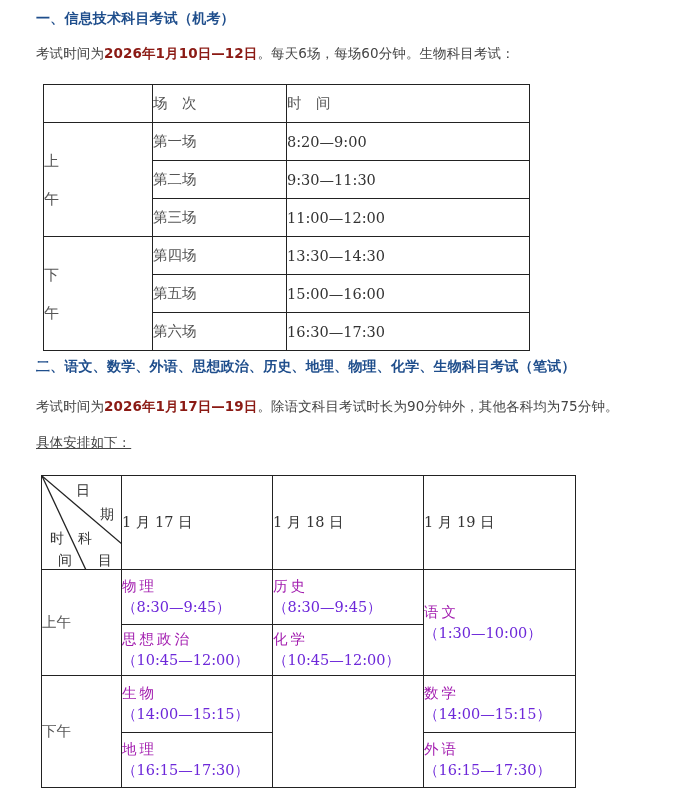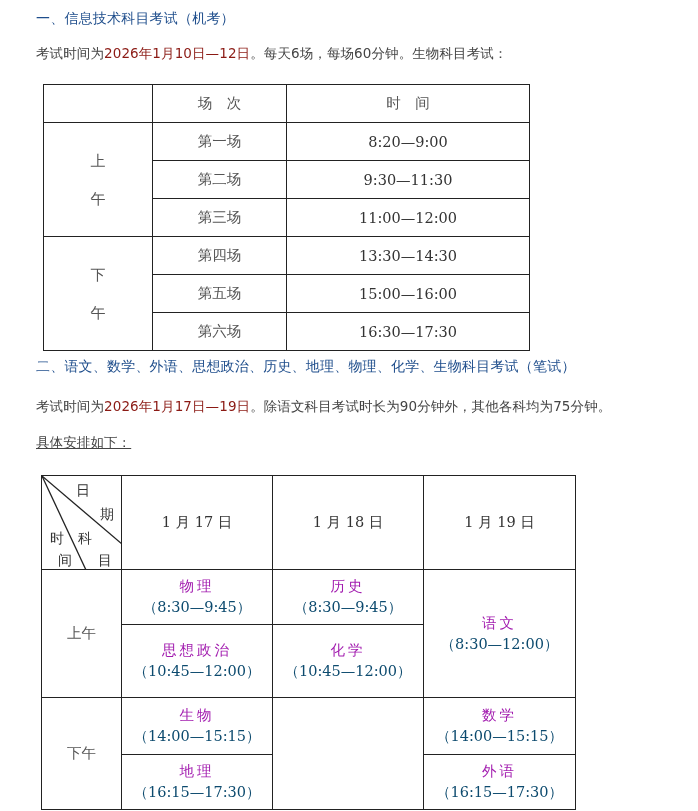"一、信息技术科目考试（机考）" .h2 { font-weight: normal -> bold }
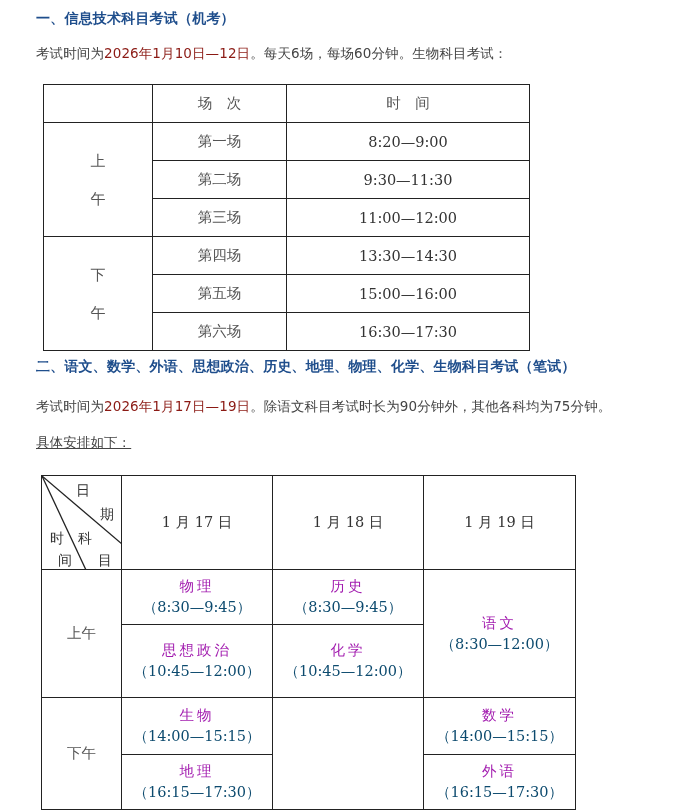"2026年1月10日—12日" .para .hl { font-weight: normal -> bold }
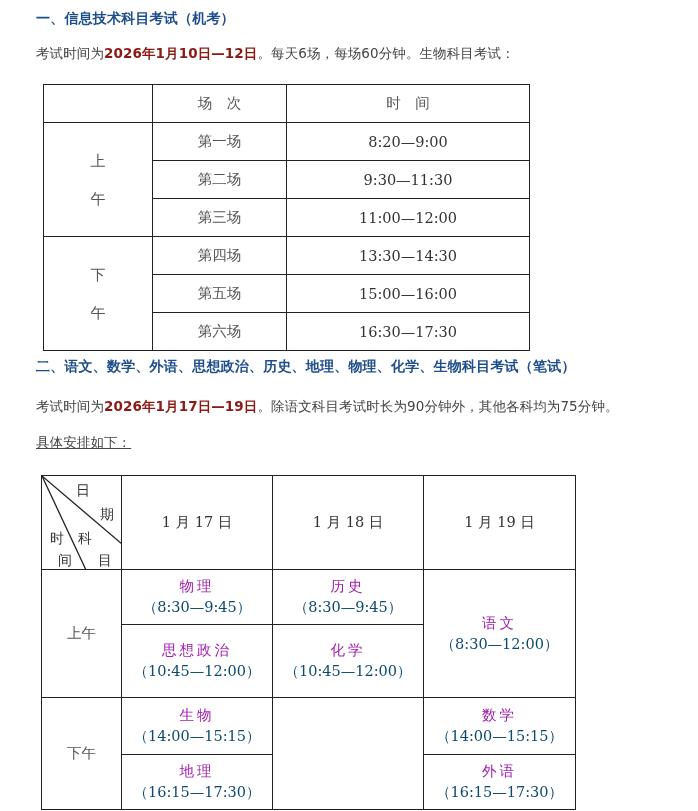"场 次" td { text-align: center -> left }
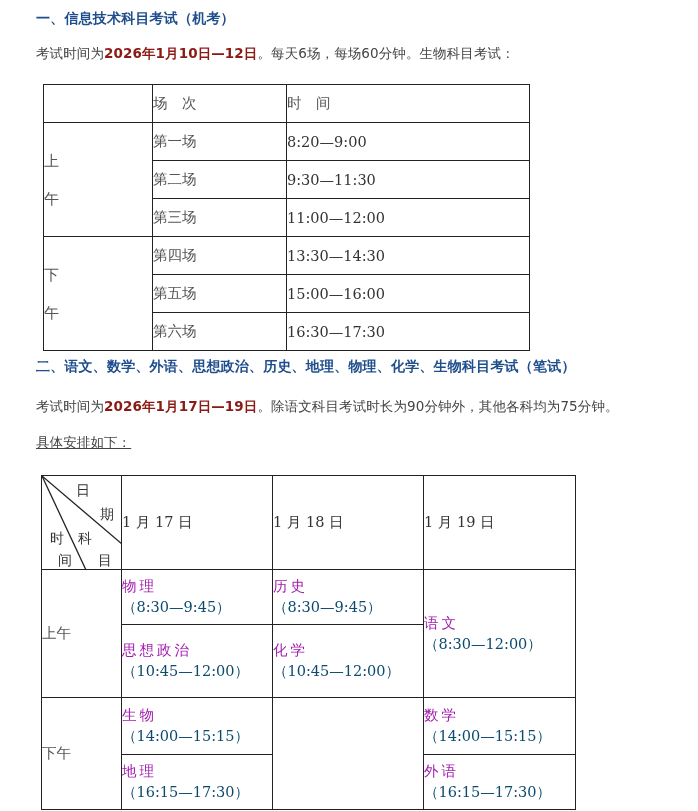"（8:30—9:45）" .time { color: #0c4a6e -> #6d28d9 }
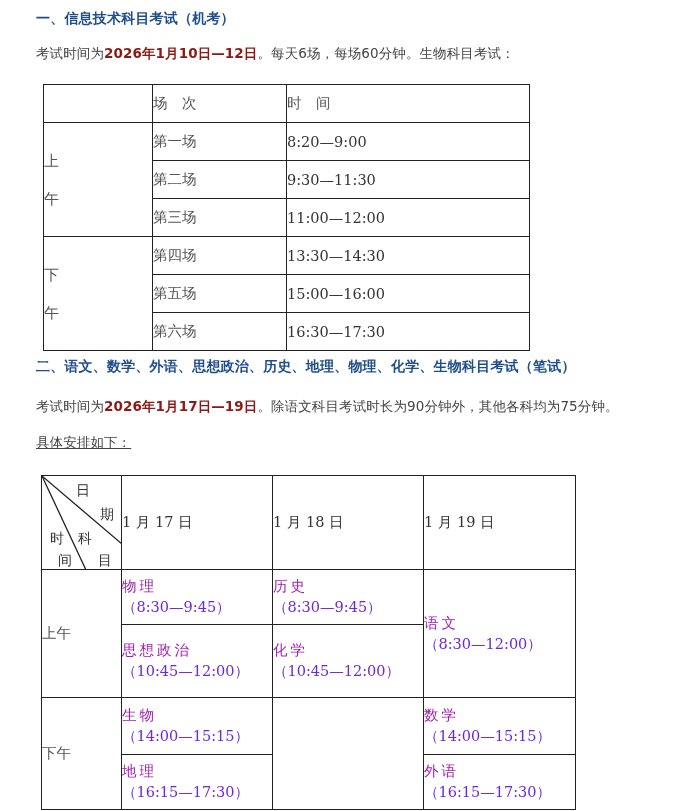"思想政治" tr { height: 73px -> 51px }
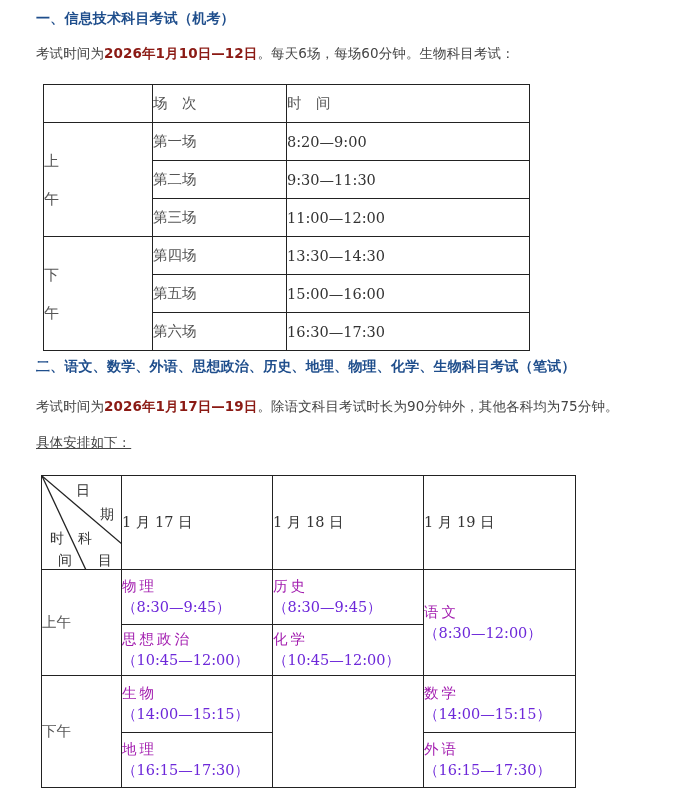"（8:30—12:00）" div.time { text: 8:30—12:00 -> 1:30—10:00 }
